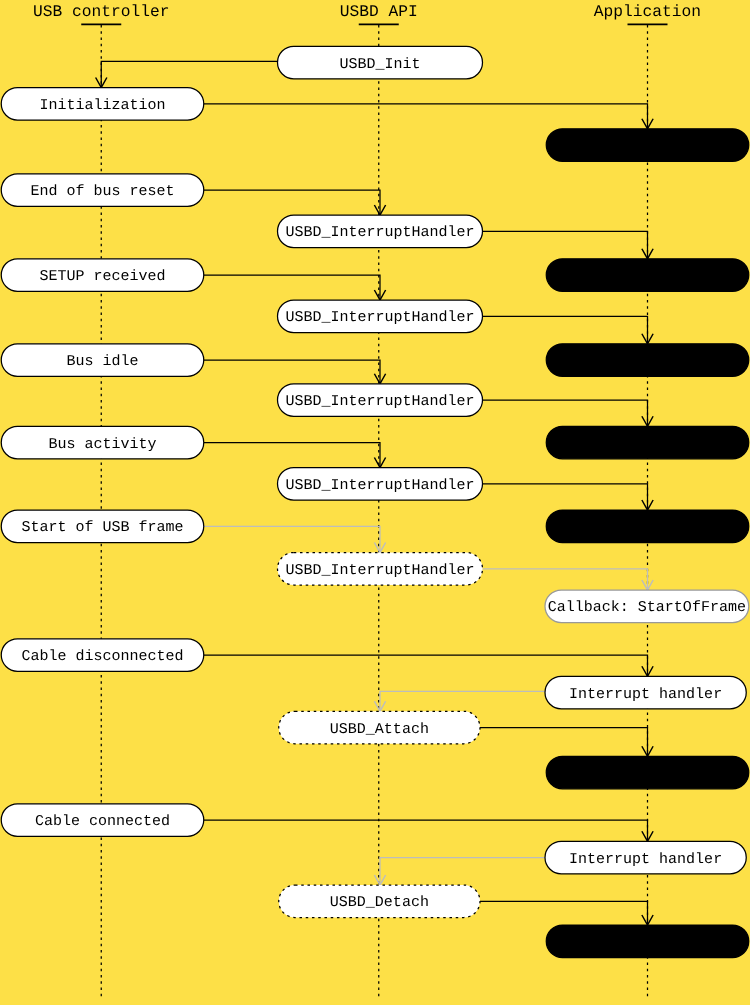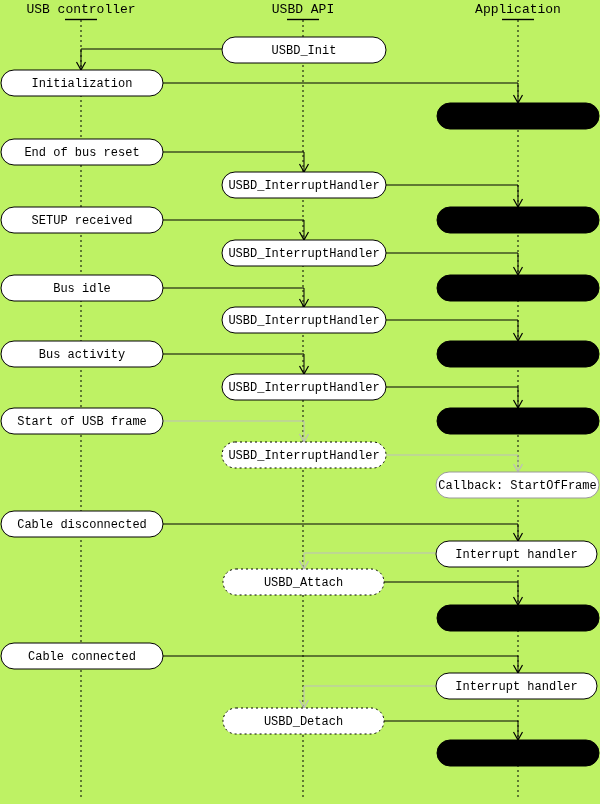"USB controller" #diagram-root { background: #bef264 -> #fde047 }
